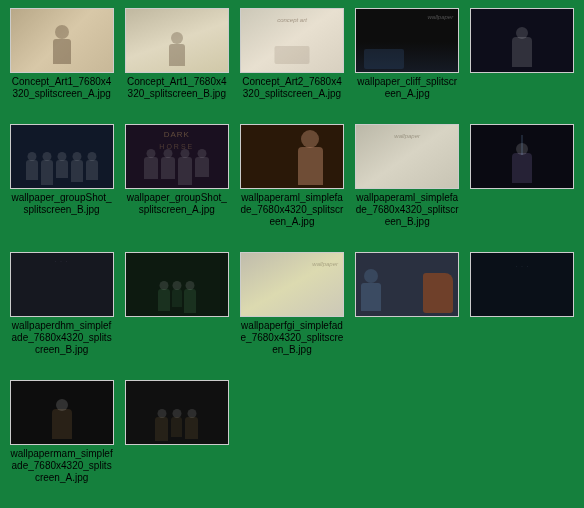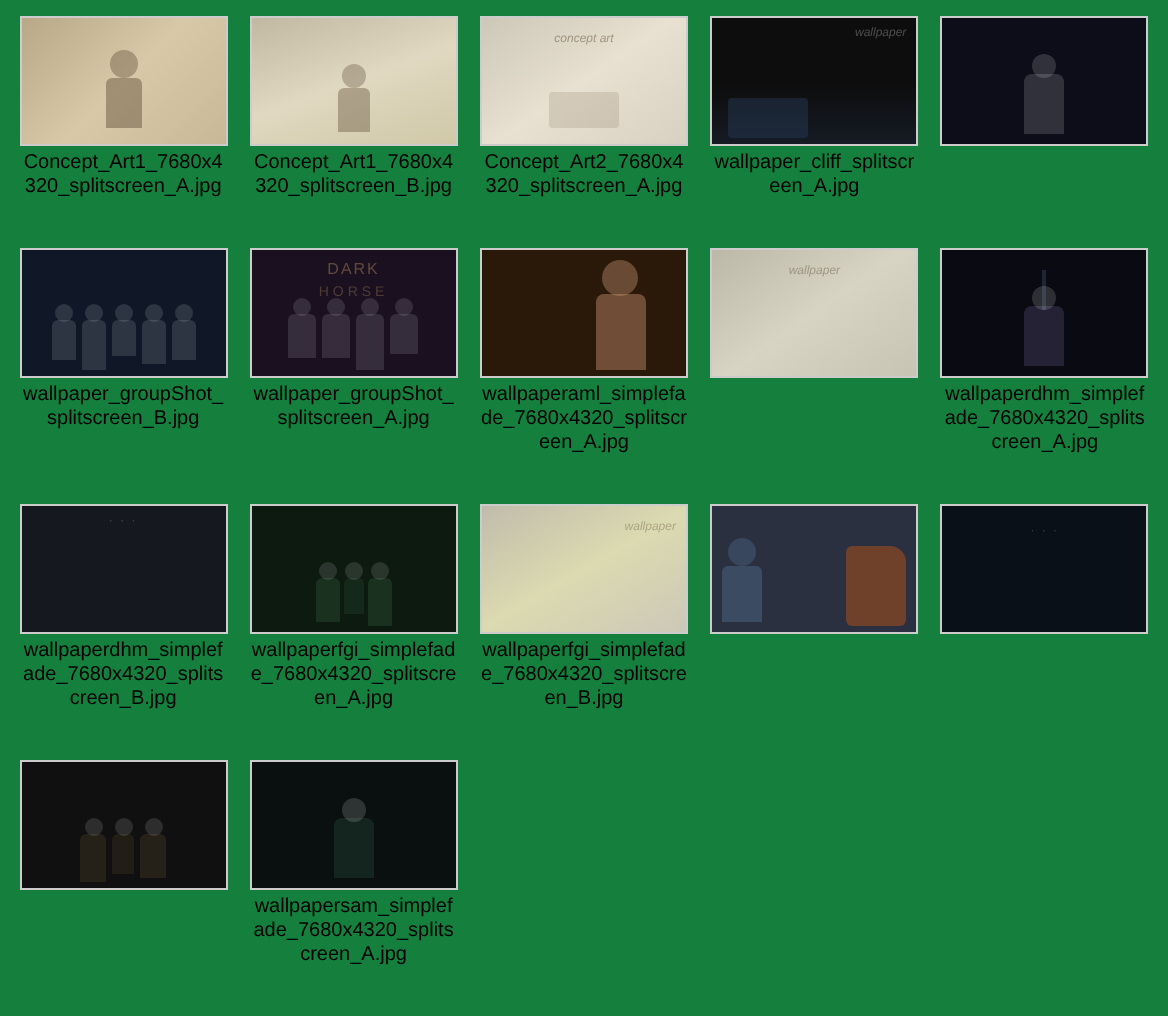"wallpaperaml_simplefade_7680x4320_splitscreen_B." div.filename { html: none -> <div>wallpaperaml_simplefade_7680x4320_splitscreen_B.jpg</div> }
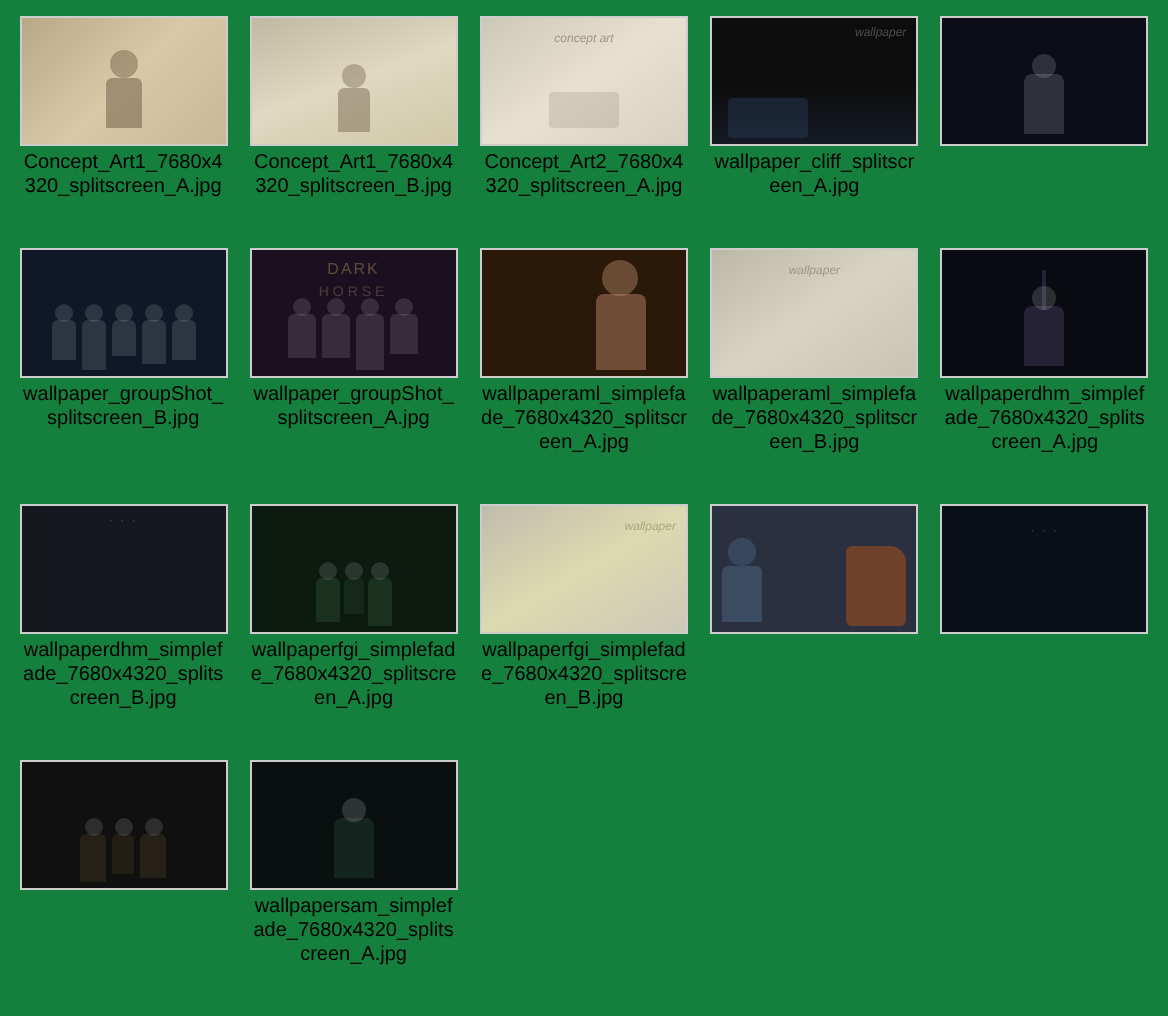"wallpaperdhm_simplefade_7680x4320_splitscreen_A." div.filename { html: <div>wallpaperdhm_simplefade_7680x4320_splitscreen_A.jpg</div> -> none }
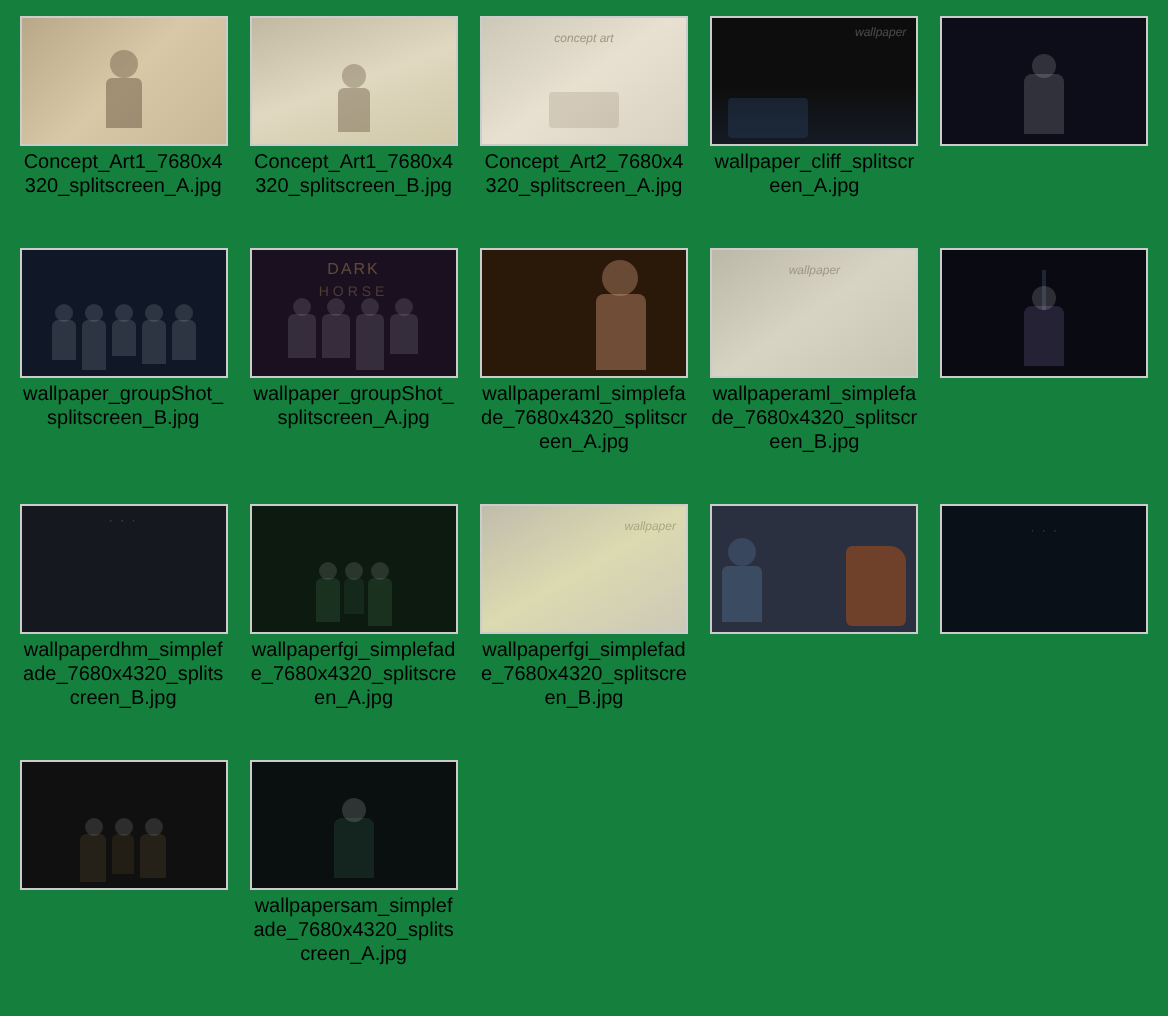"wallpaperfgi_simplefade_7680x4320_splitscreen_A." div.filename { html: <div>wallpaperfgi_simplefade_7680x4320_splitscreen_A.jpg</div> -> none }
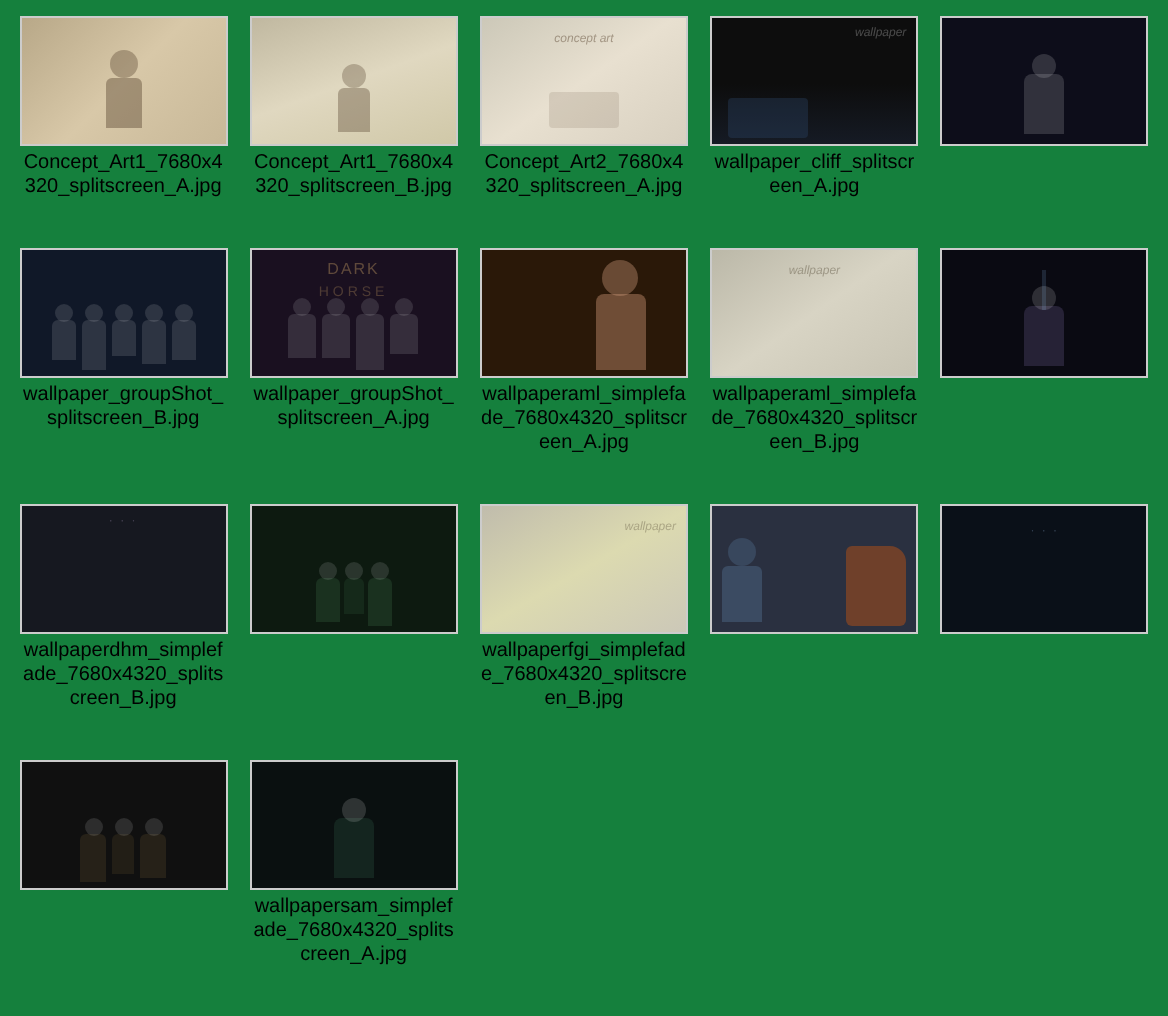"wallpapermam_simplefade_7680x4320_splits" div.file-item { html: none -> <div> <div> <div> <div></div> <div></div> </div> </div> <div>wallpapermam_simplefade_7680x4320_splitscreen_A.jpg</div> </div> }
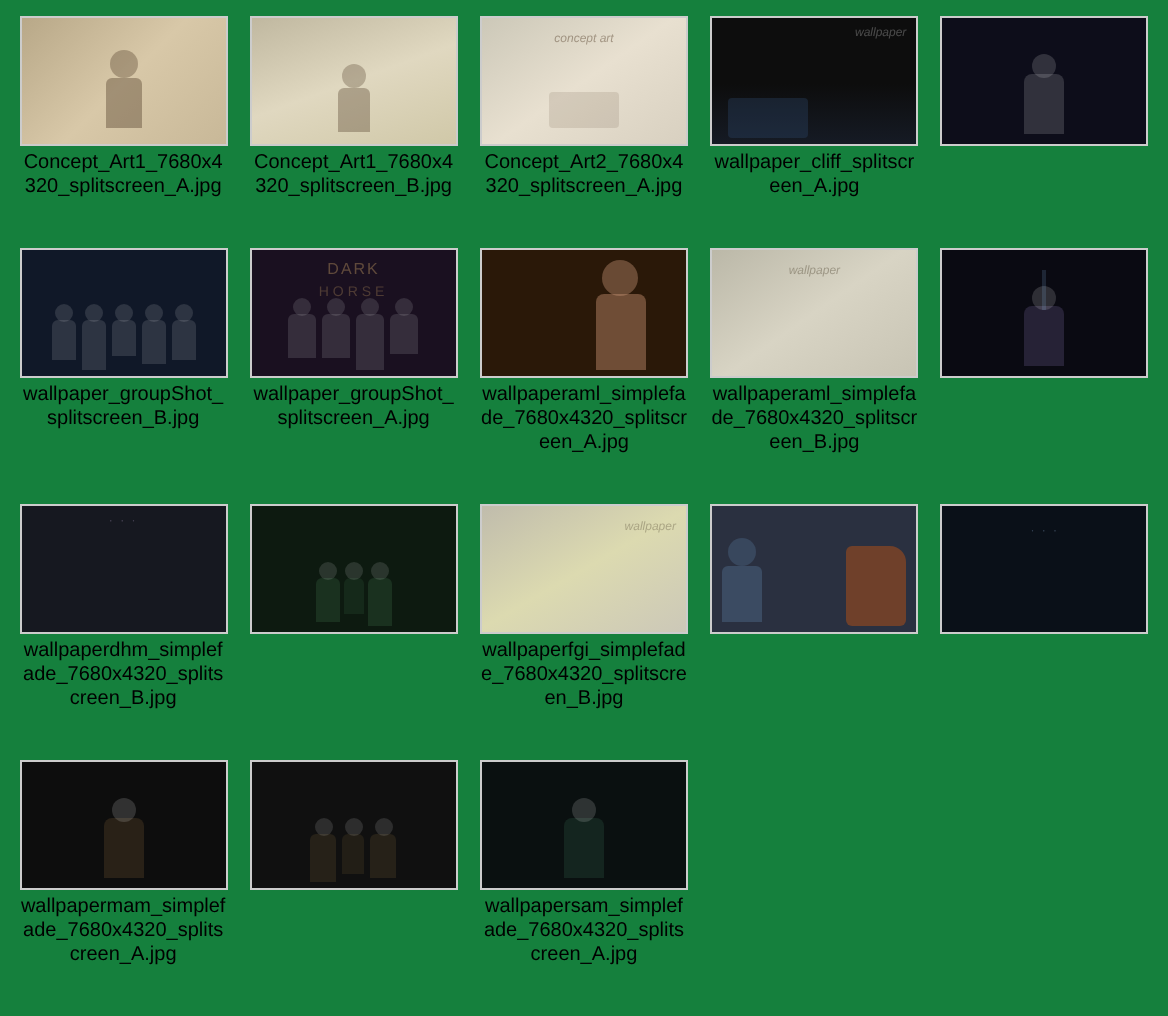"wallpapersam_simplefade_7680x4320_splits" div.file-item { html: <div> <div> <div> <div></div> <div></div> </div> </div> <div>wallpapersam_simplefade_7680x4320_splitscreen_A.jpg</div> </div> -> none }
